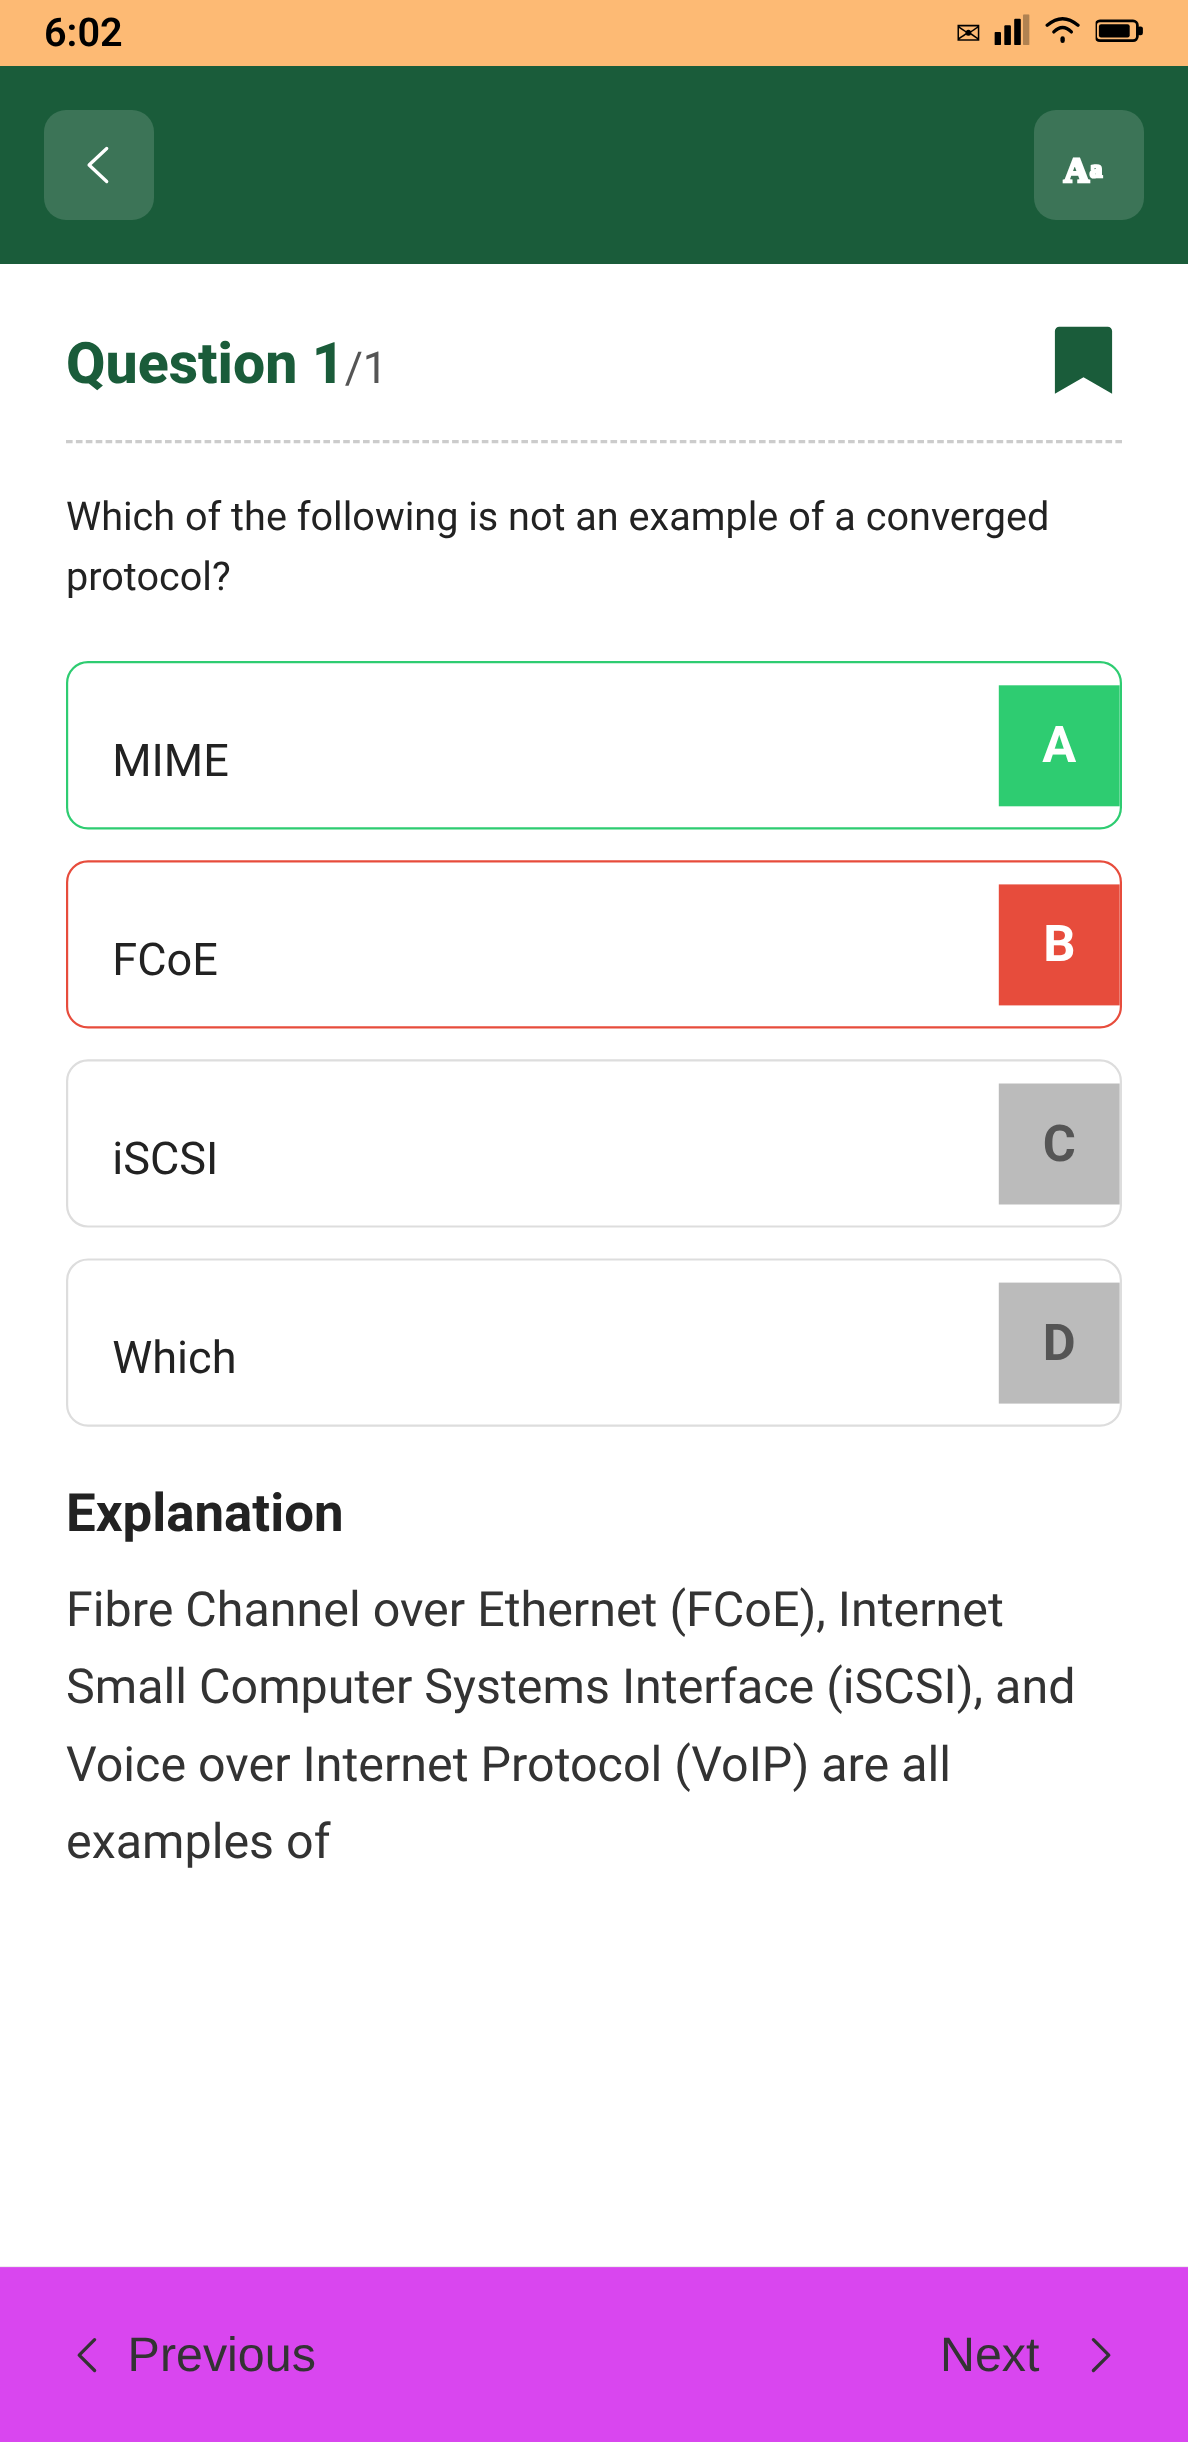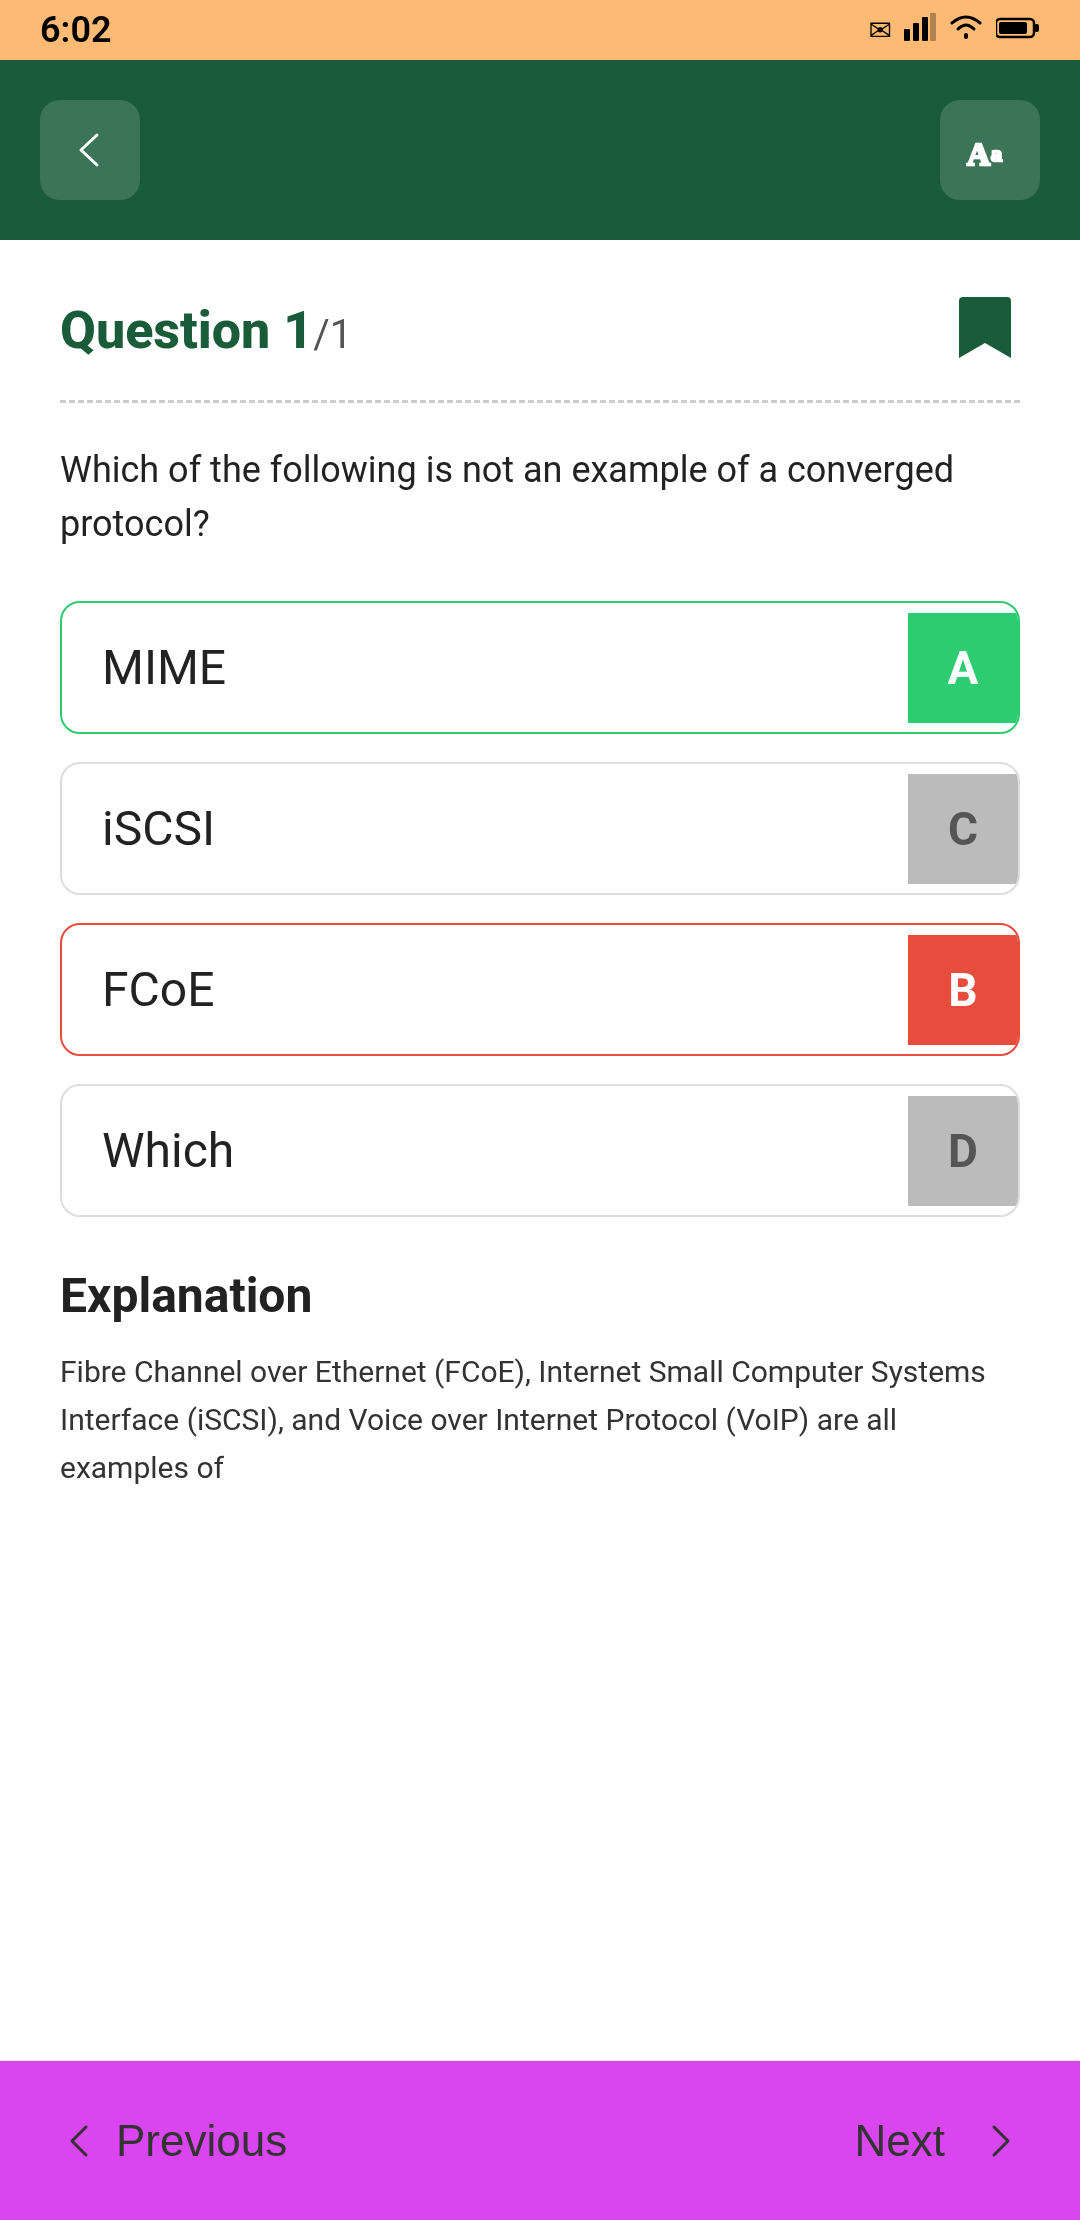"MIME" .answer-text { font-size: 48px -> 41px; margin-top: none -> 29px }
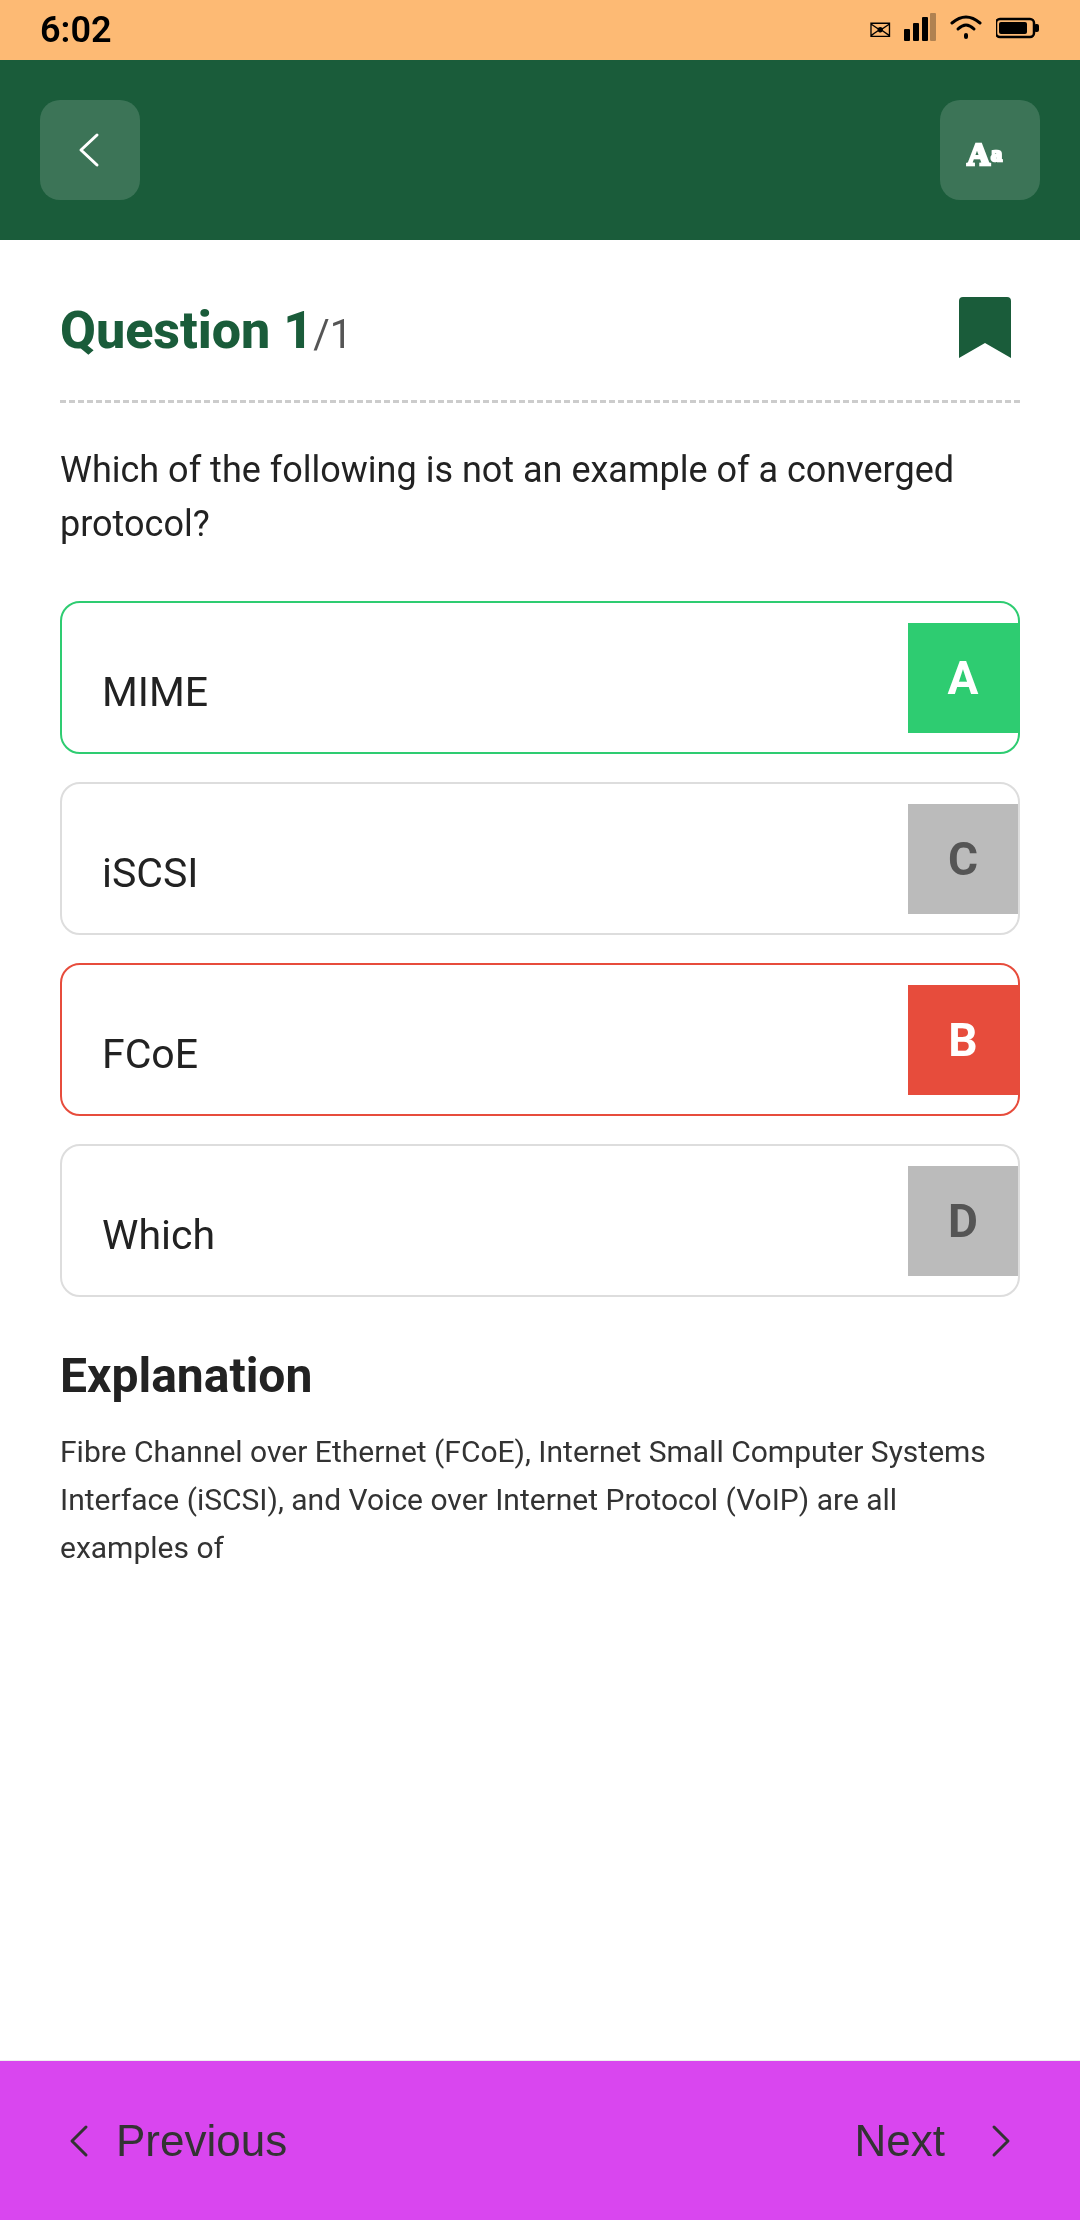"iSCSI" div.answer-option { order: before "FCoE" -> after "FCoE" }
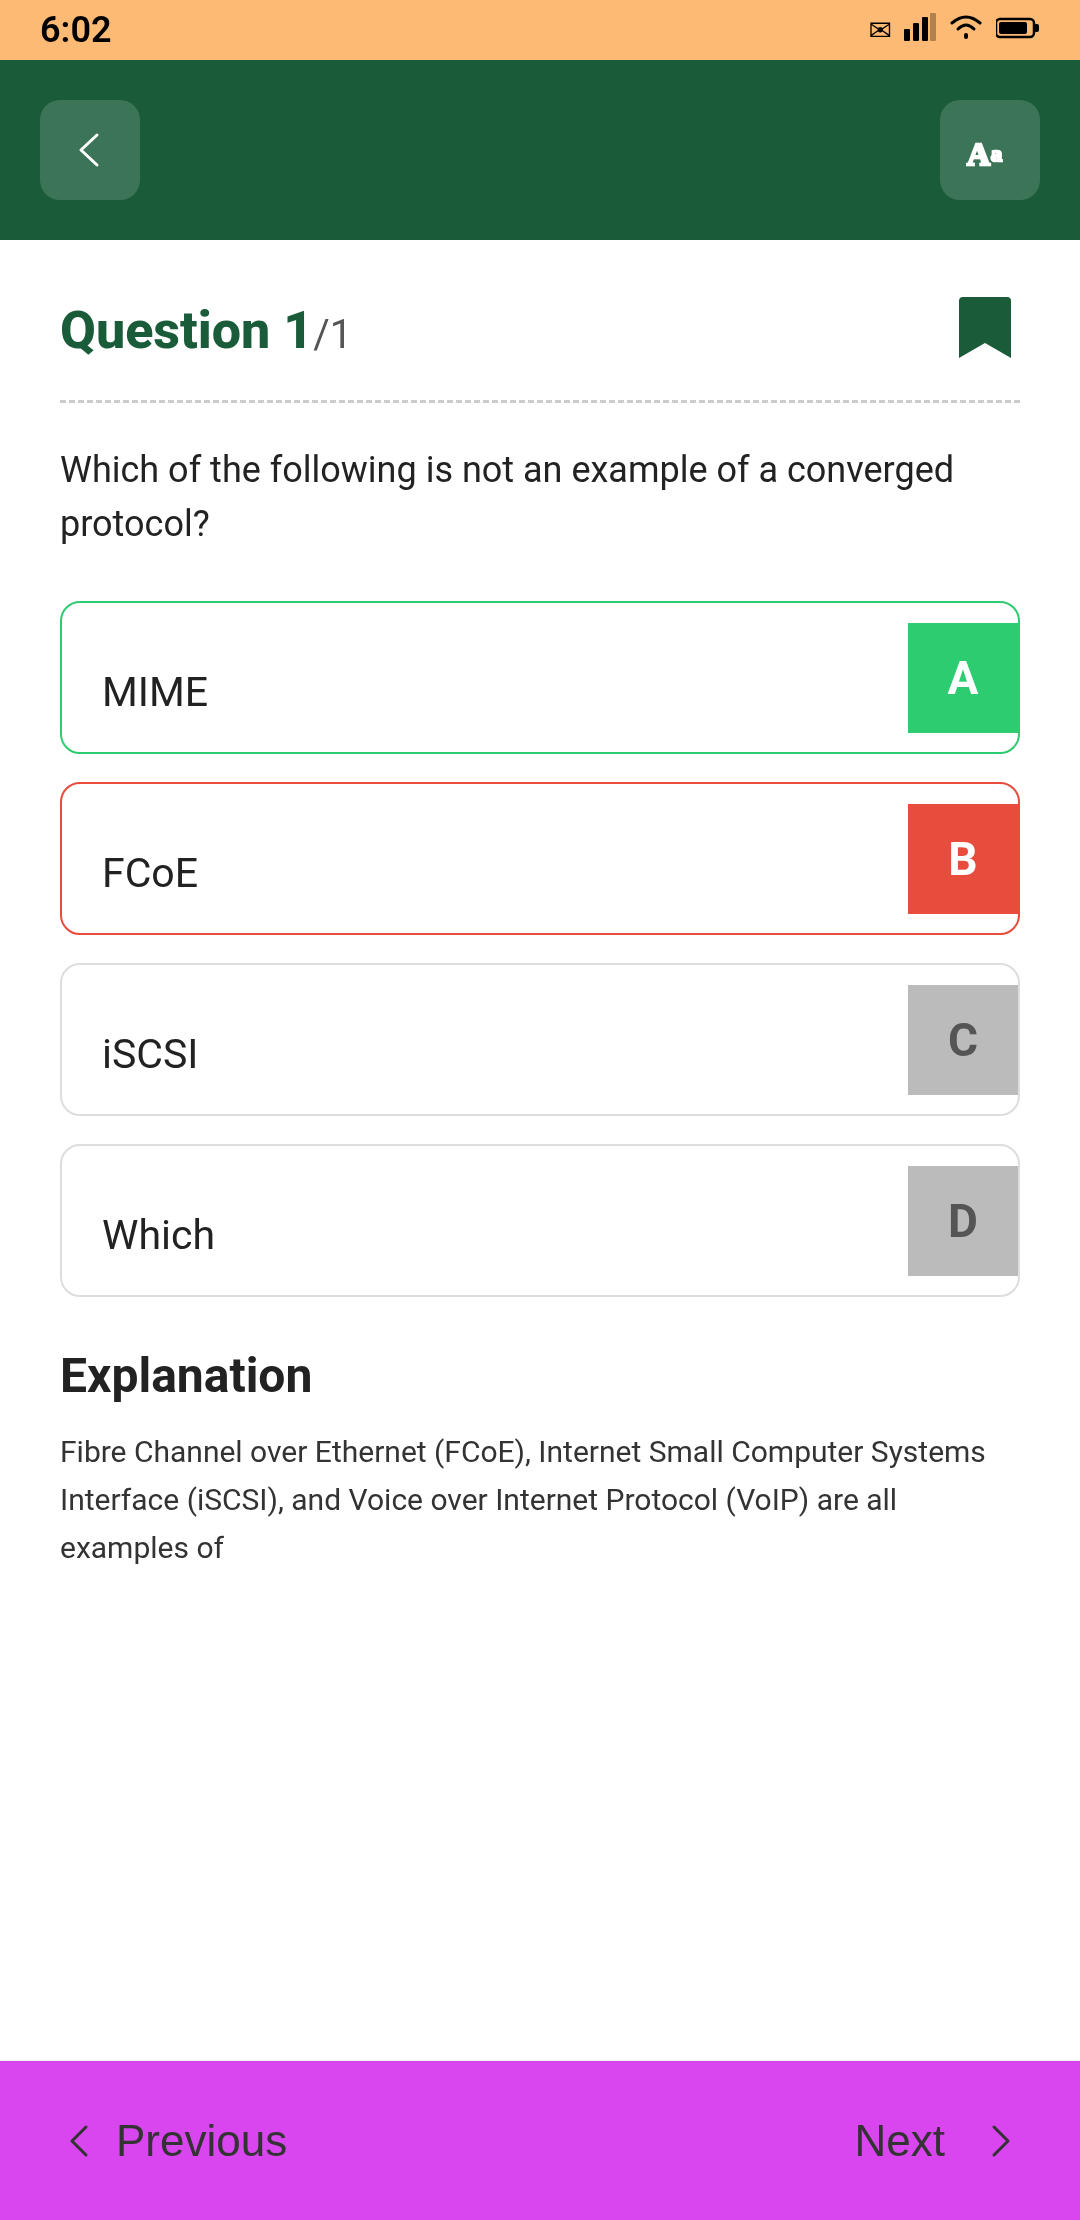"Fibre Channel over Ethernet (FCoE)," .explanation-text { font-size: 30px -> 44px }
